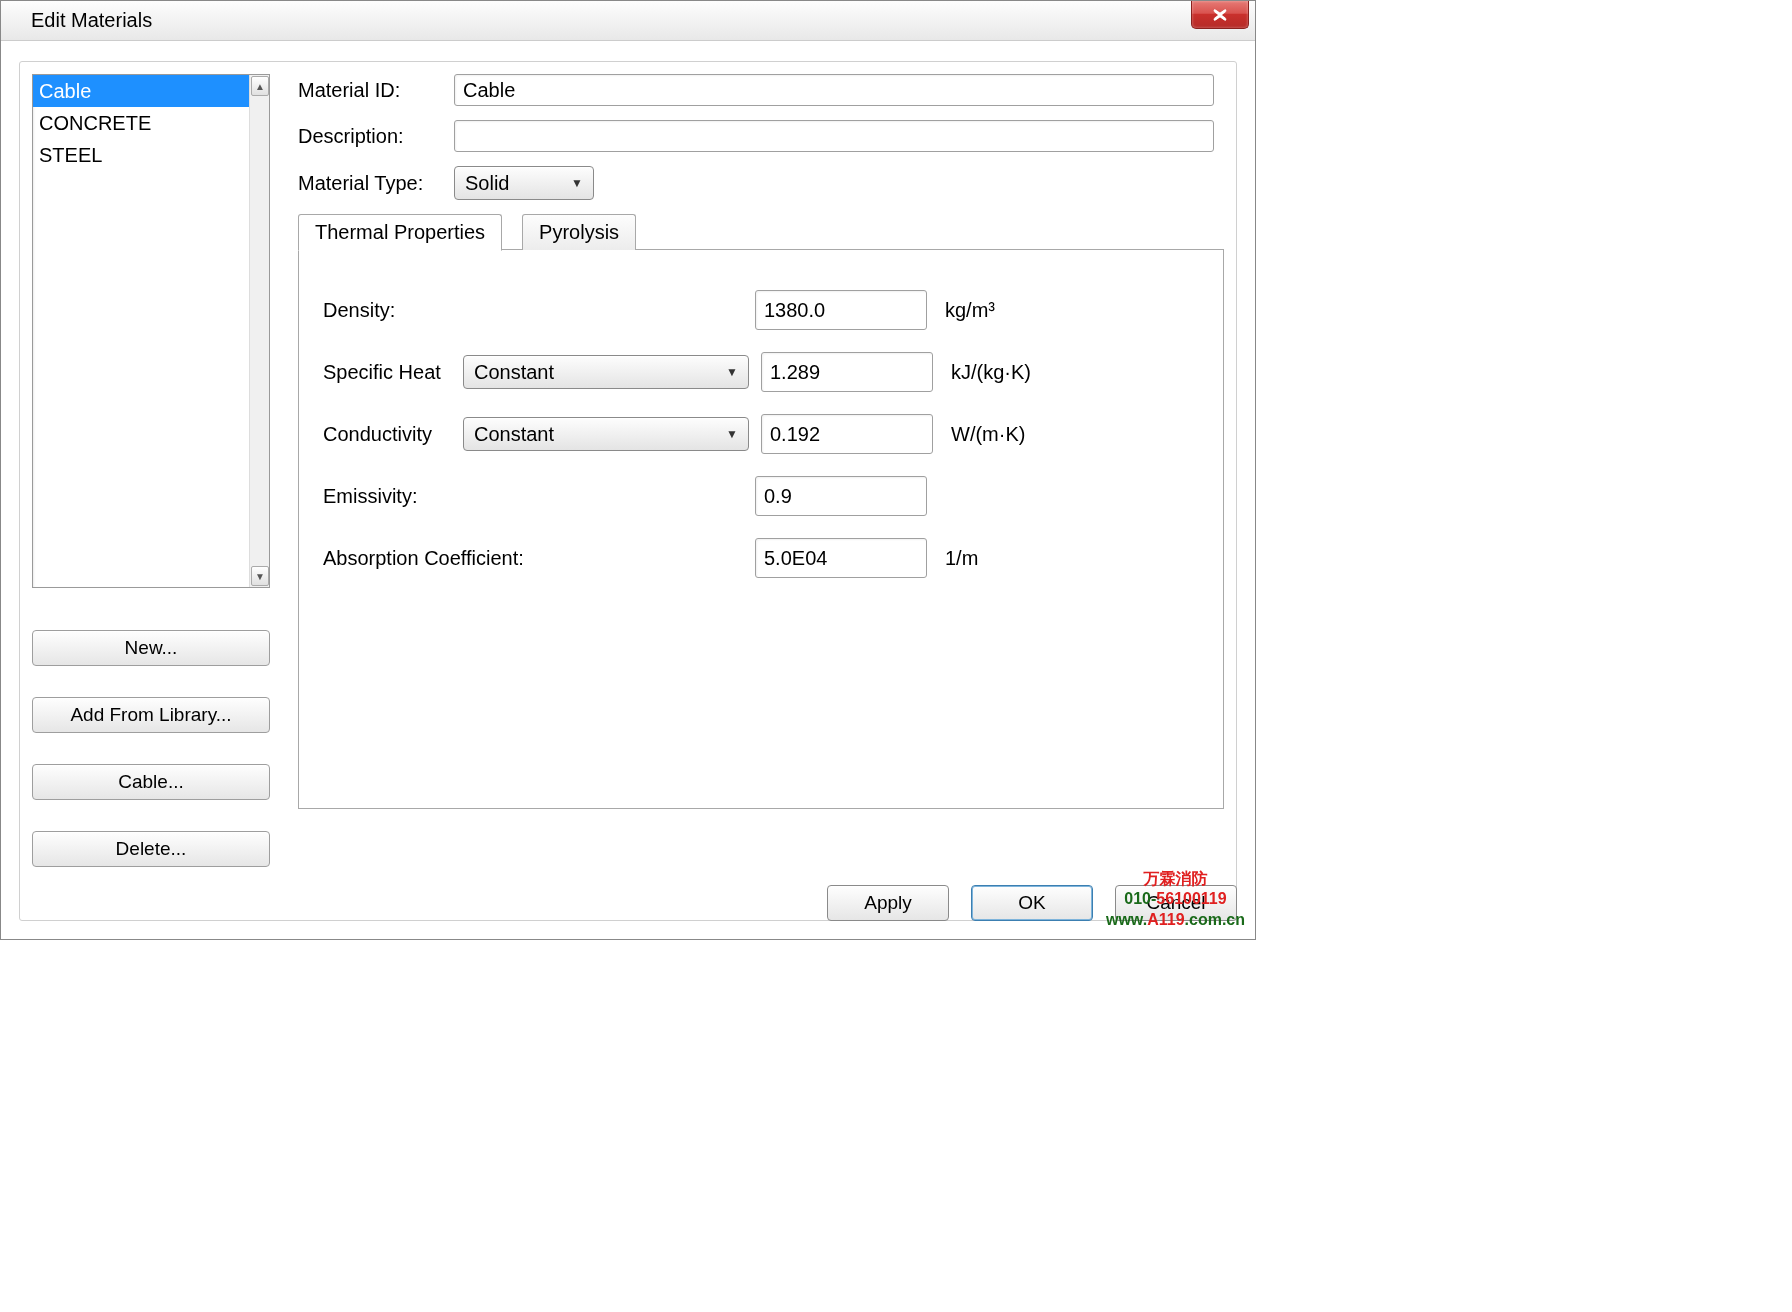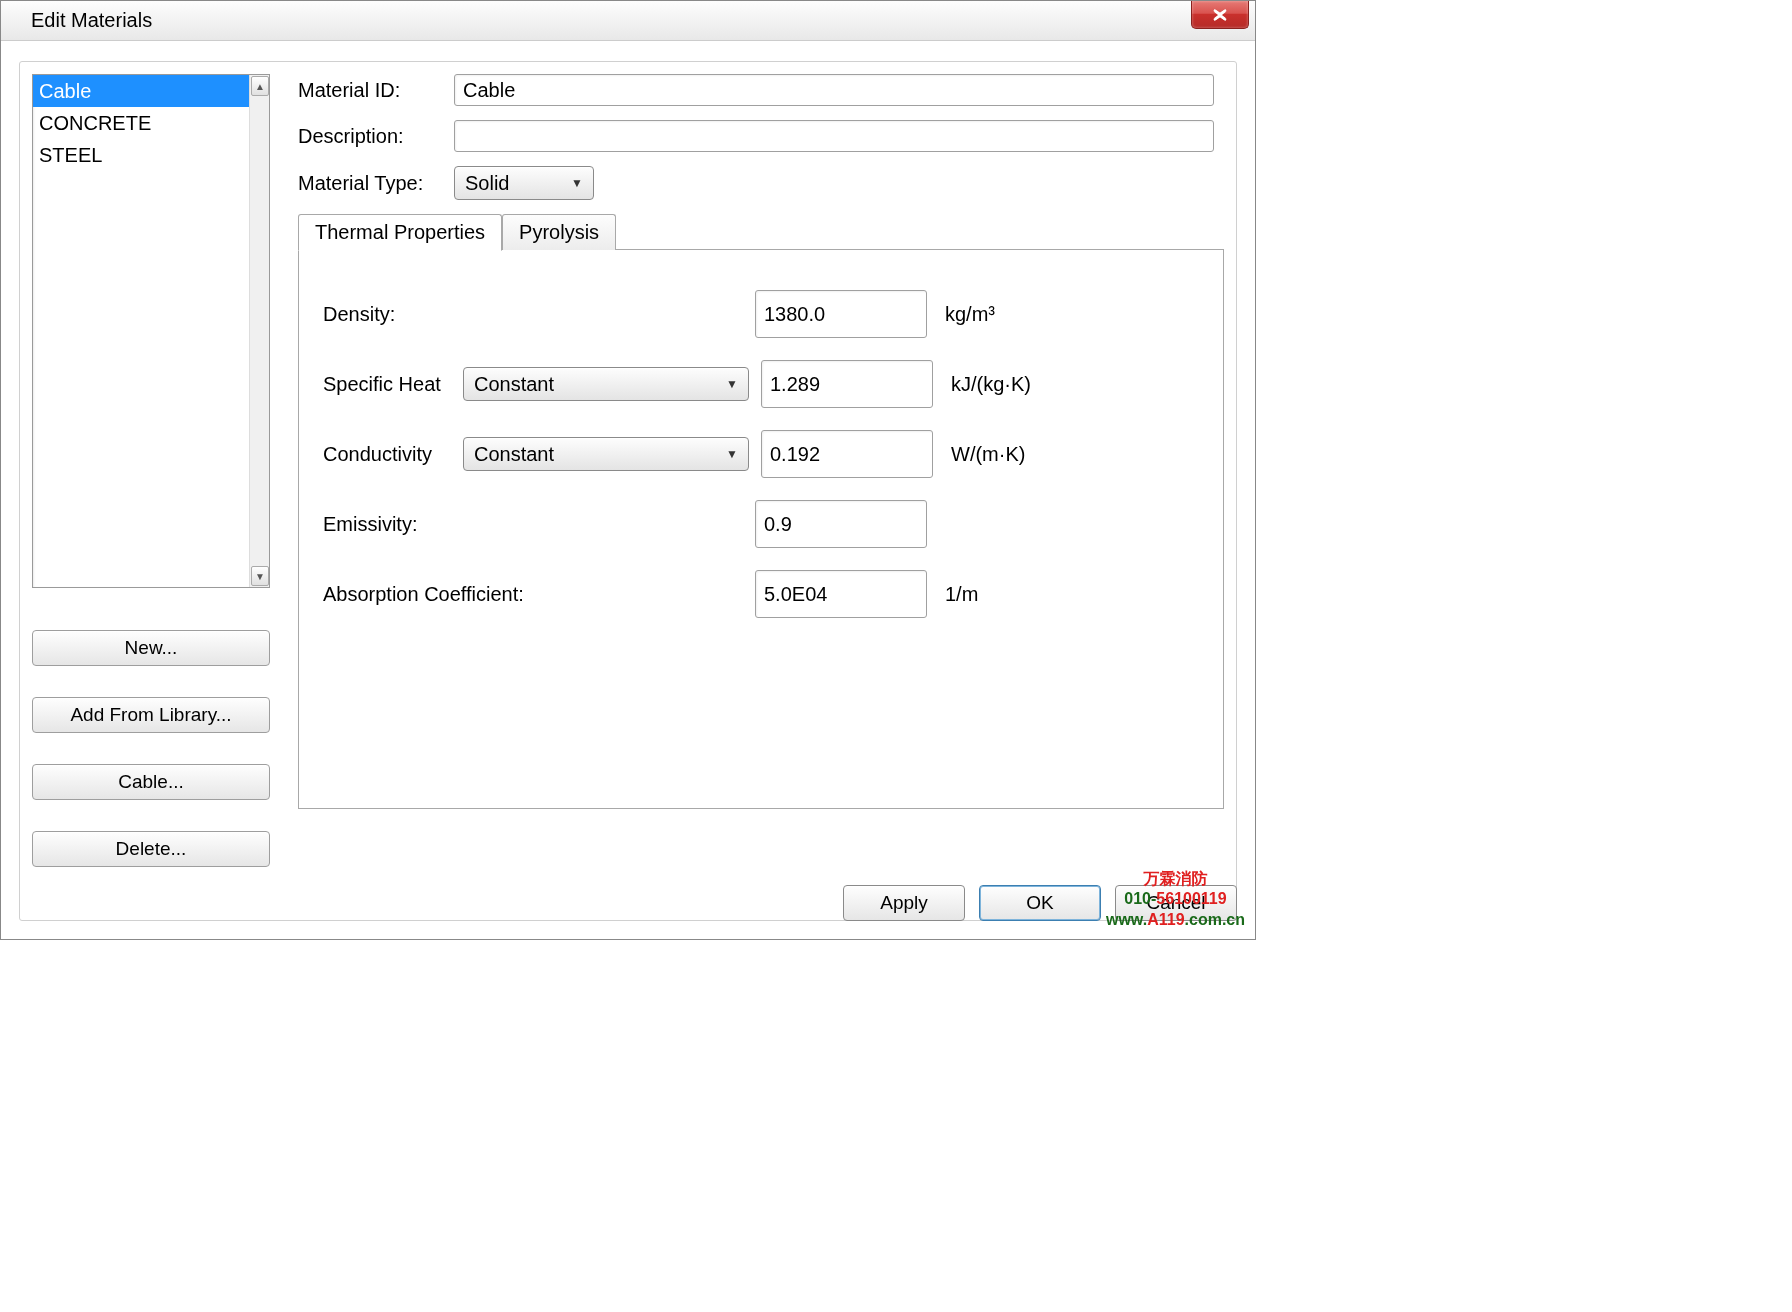"Thermal Properties" .tabstrip { gap: none -> 20px }
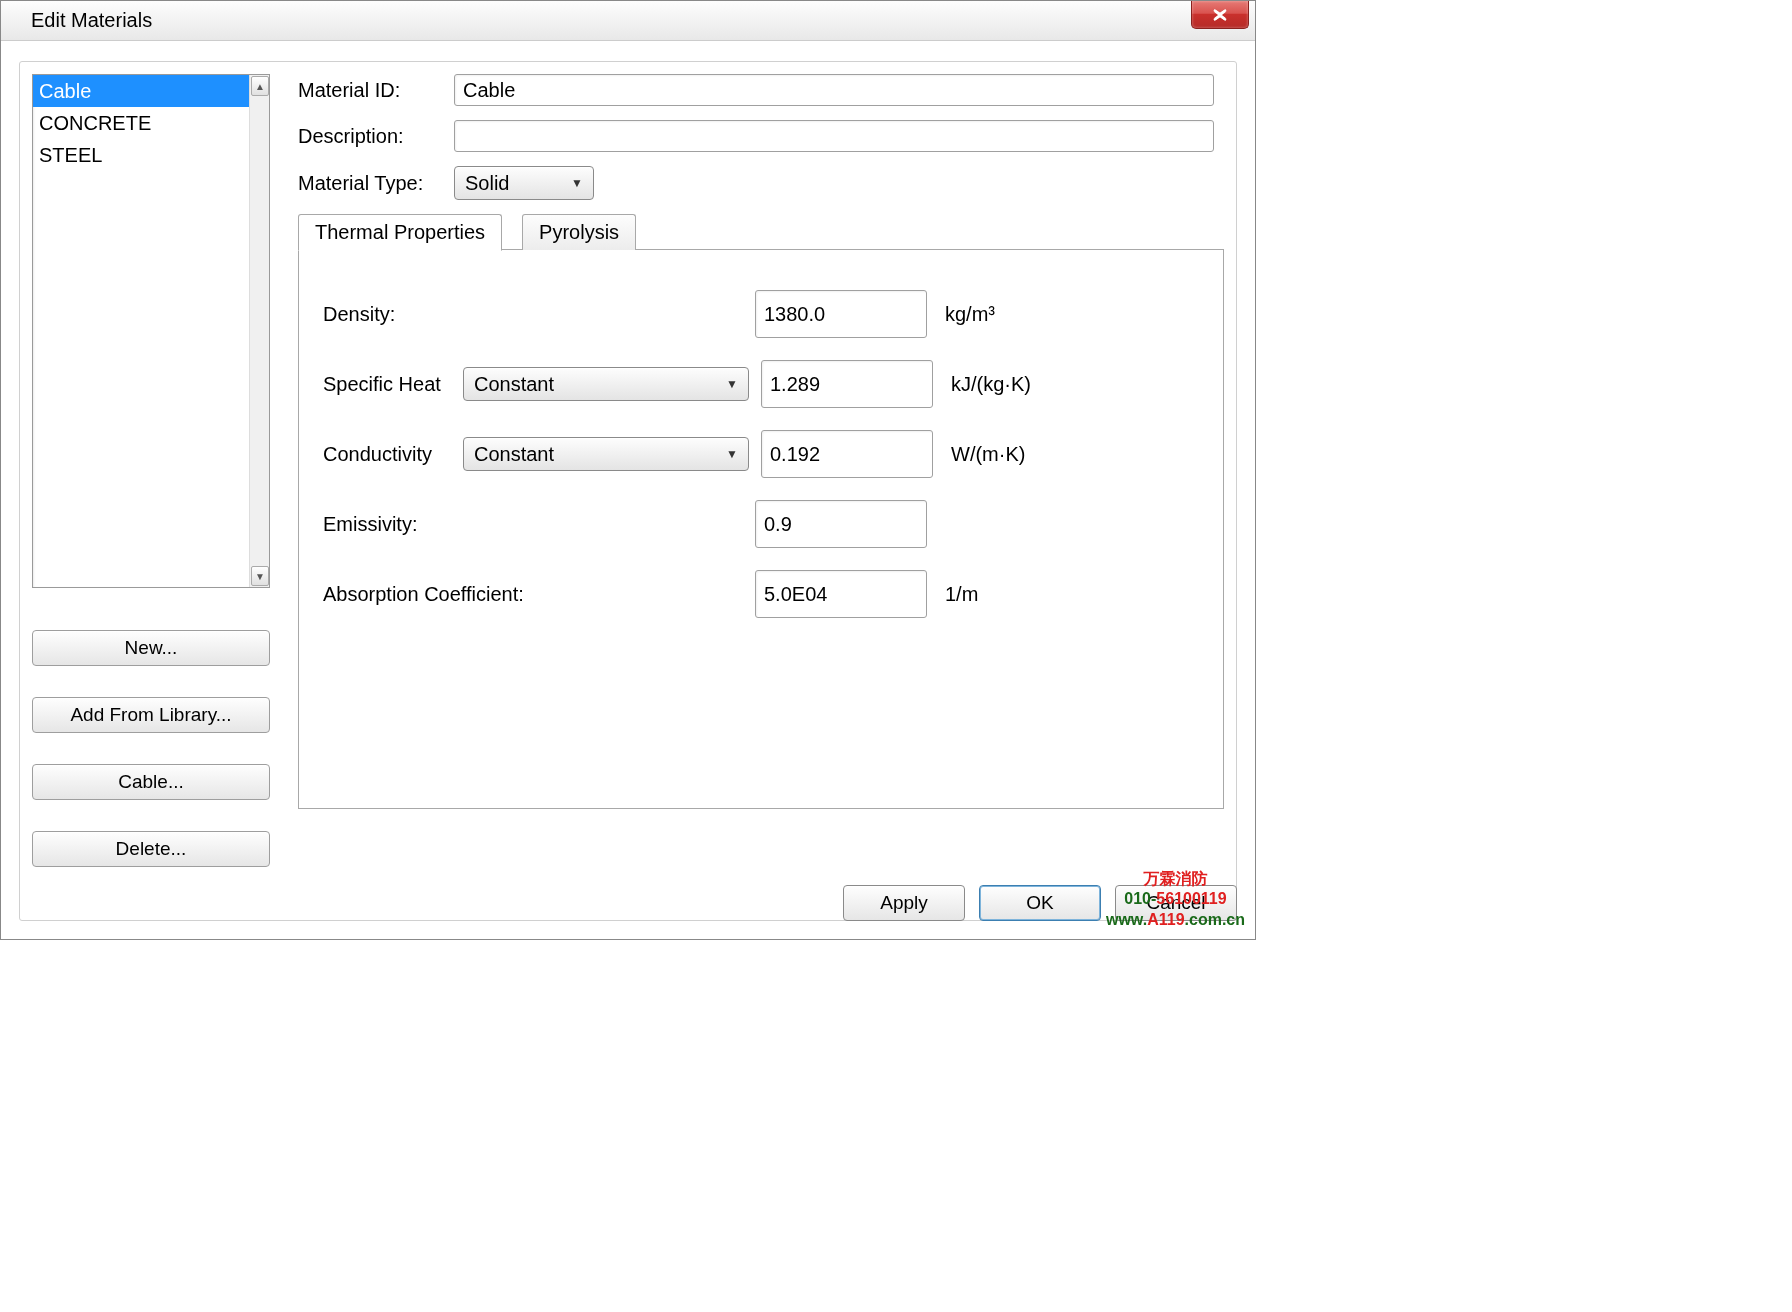"1380.0" .prop-input { height: 48px -> 40px }
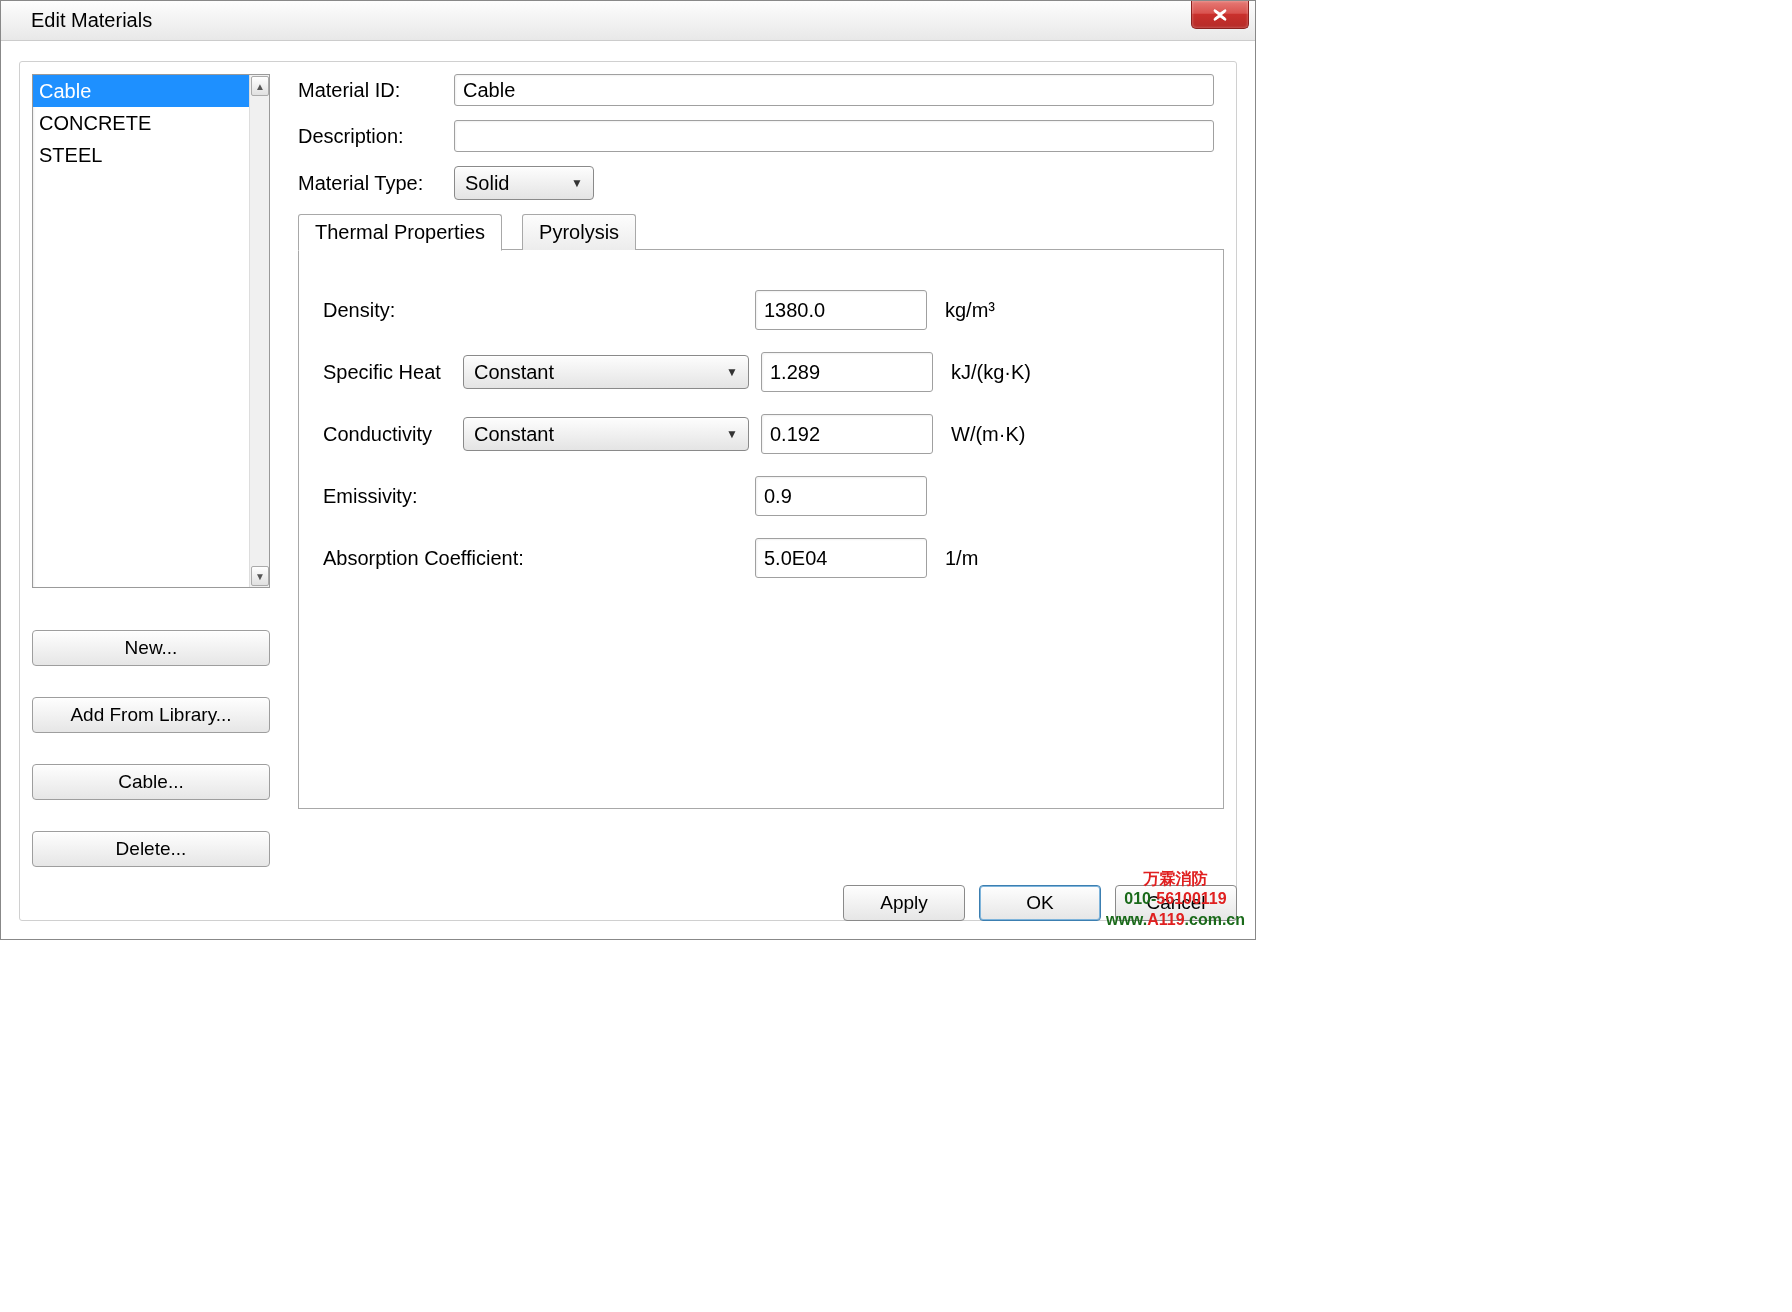"Apply" .bottom-buttons { gap: 14px -> 22px }
